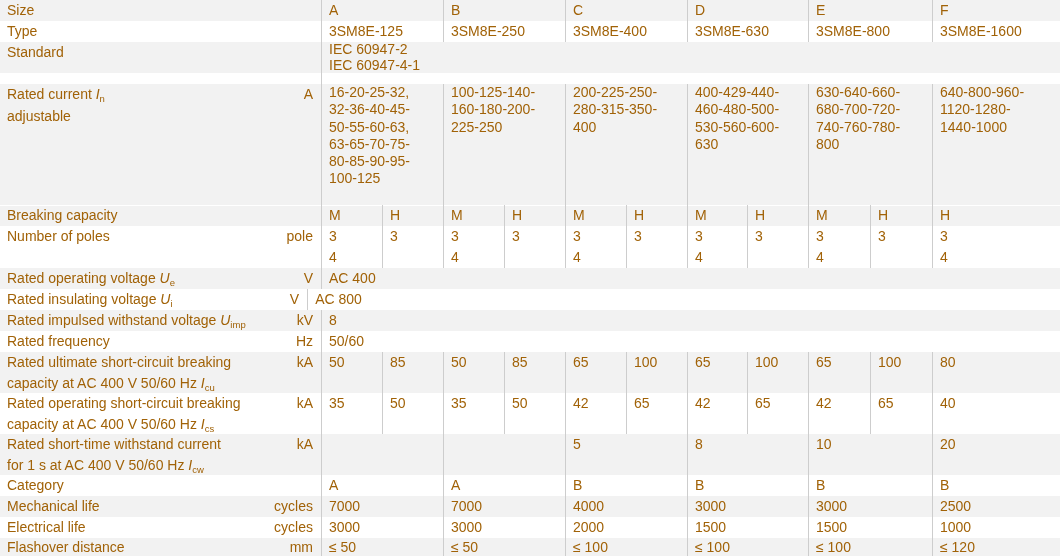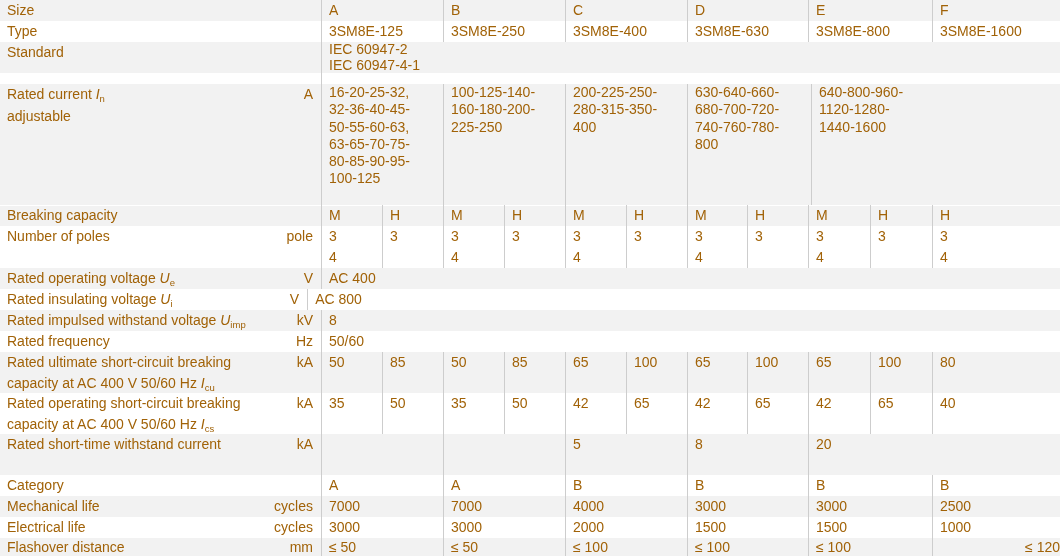"400-429-440-" div.cell { html: none -> <div> <div>400-429-440-</div> <div>460-480-500-</div> <div>530-560-600-</div> <div>630</div> </div> }
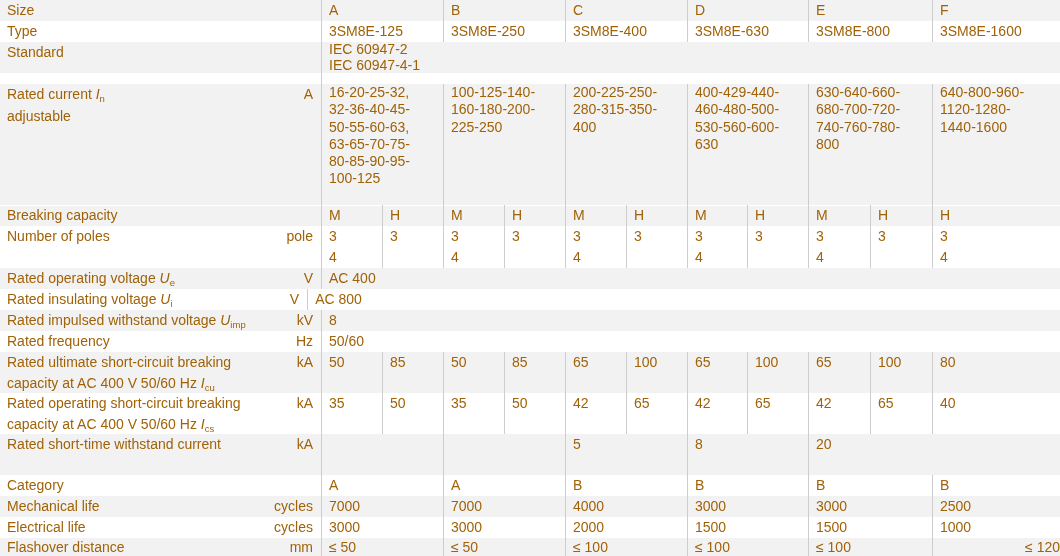"1440-1600" div.cell-line { text: 1440-1600 -> 1440-1000 }
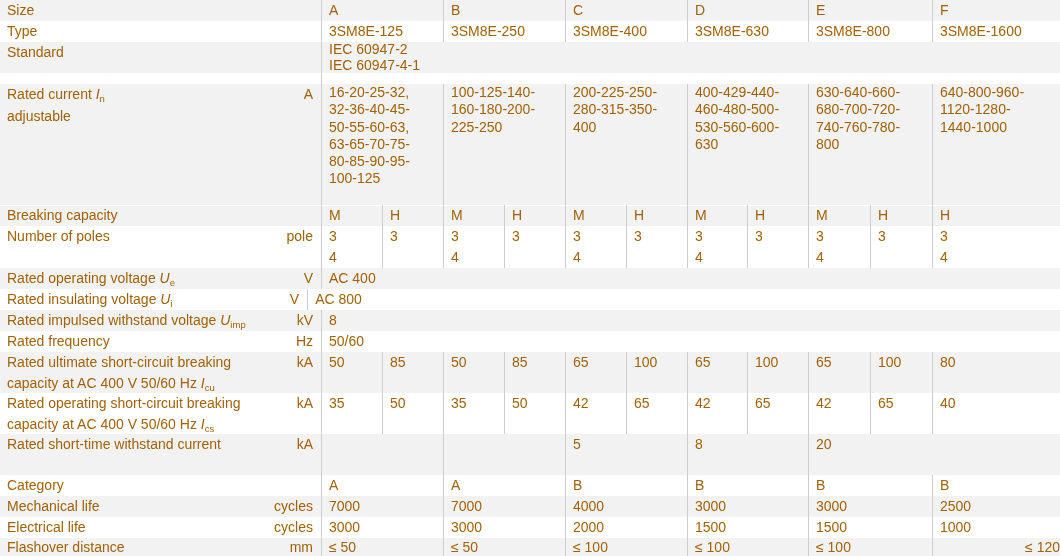"10" div.cell { html: none -> <div> <div>10</div> </div> }
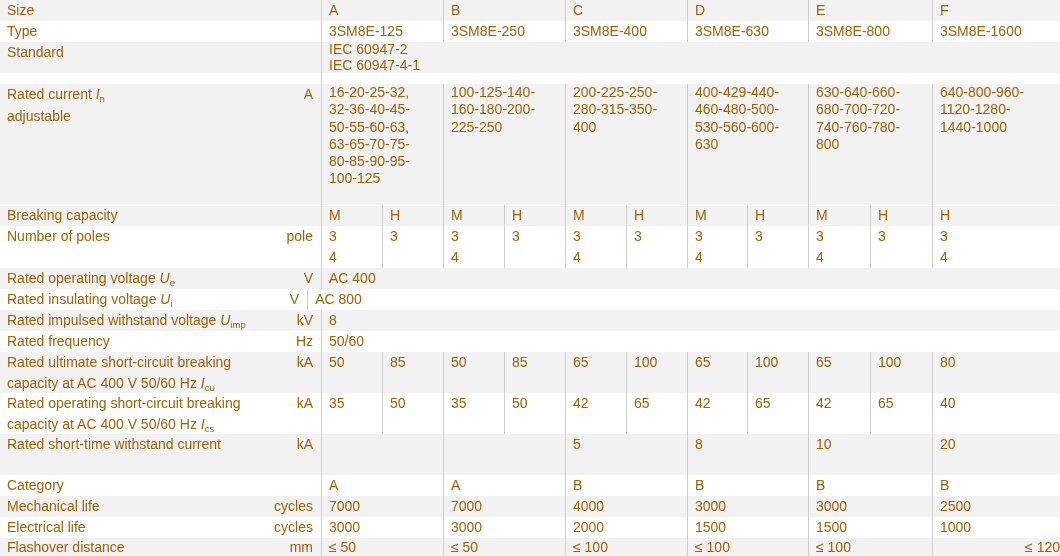"for 1 s at AC" div.label-line { html: none -> <div><span>for 1 s at AC 400 V 50/60 Hz </span><span>I</span><span>cw</span></div> }
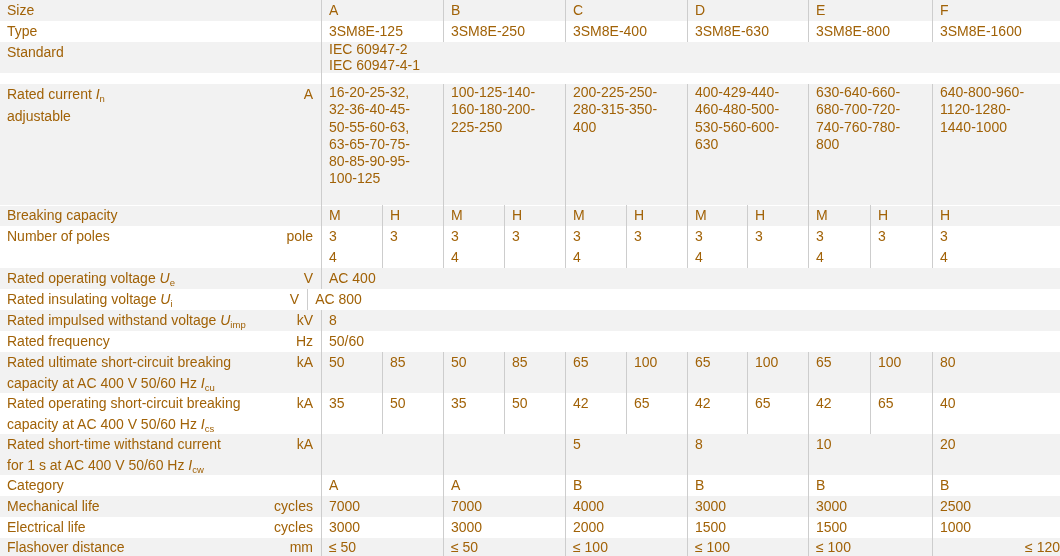"≤ 120" div.cell { text-align: right -> none }
